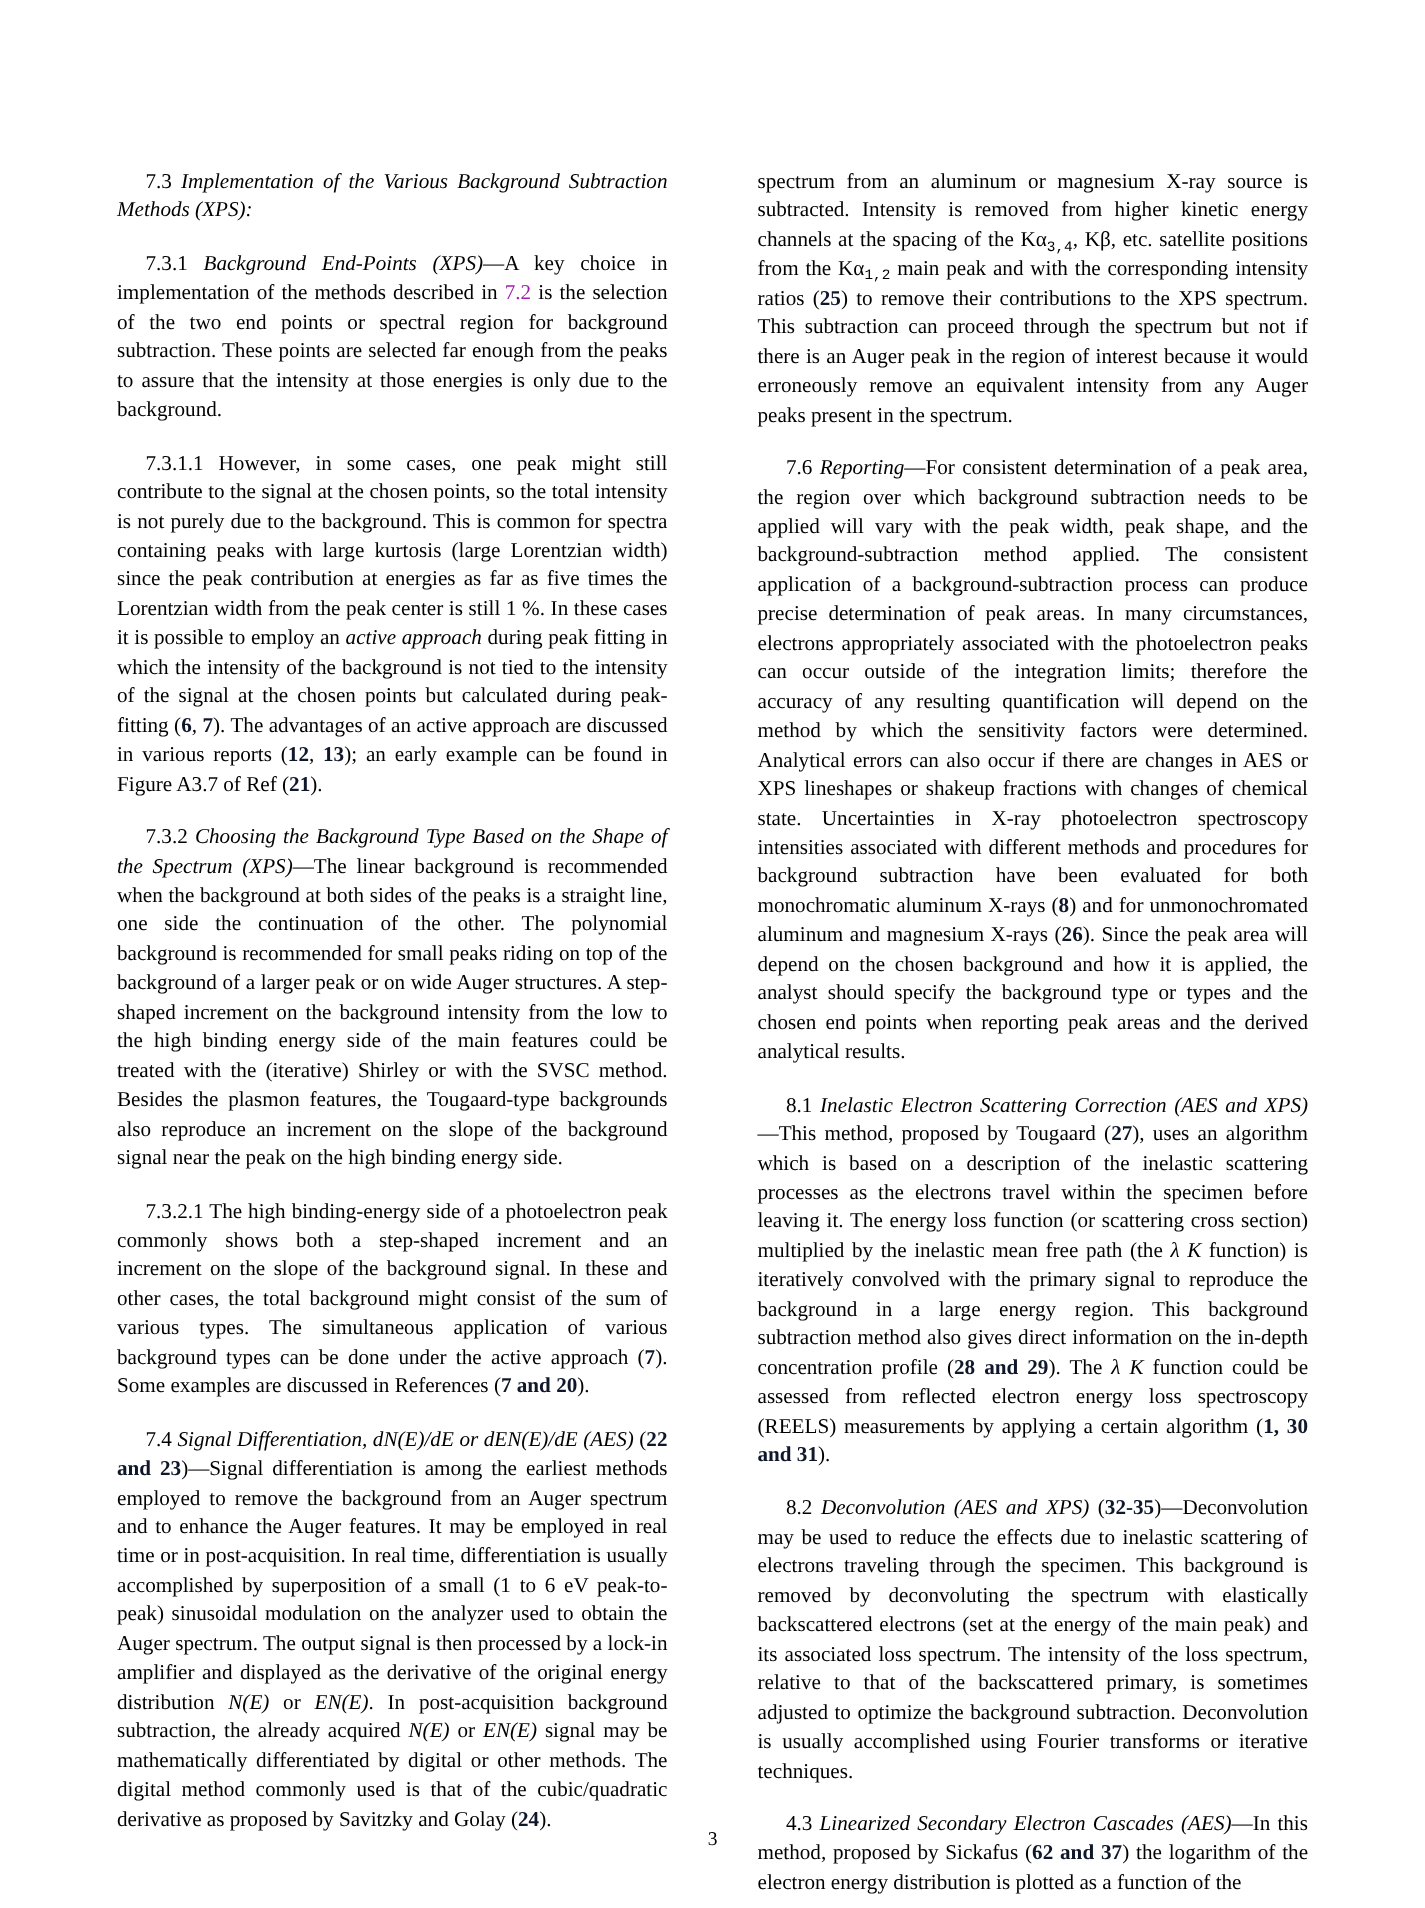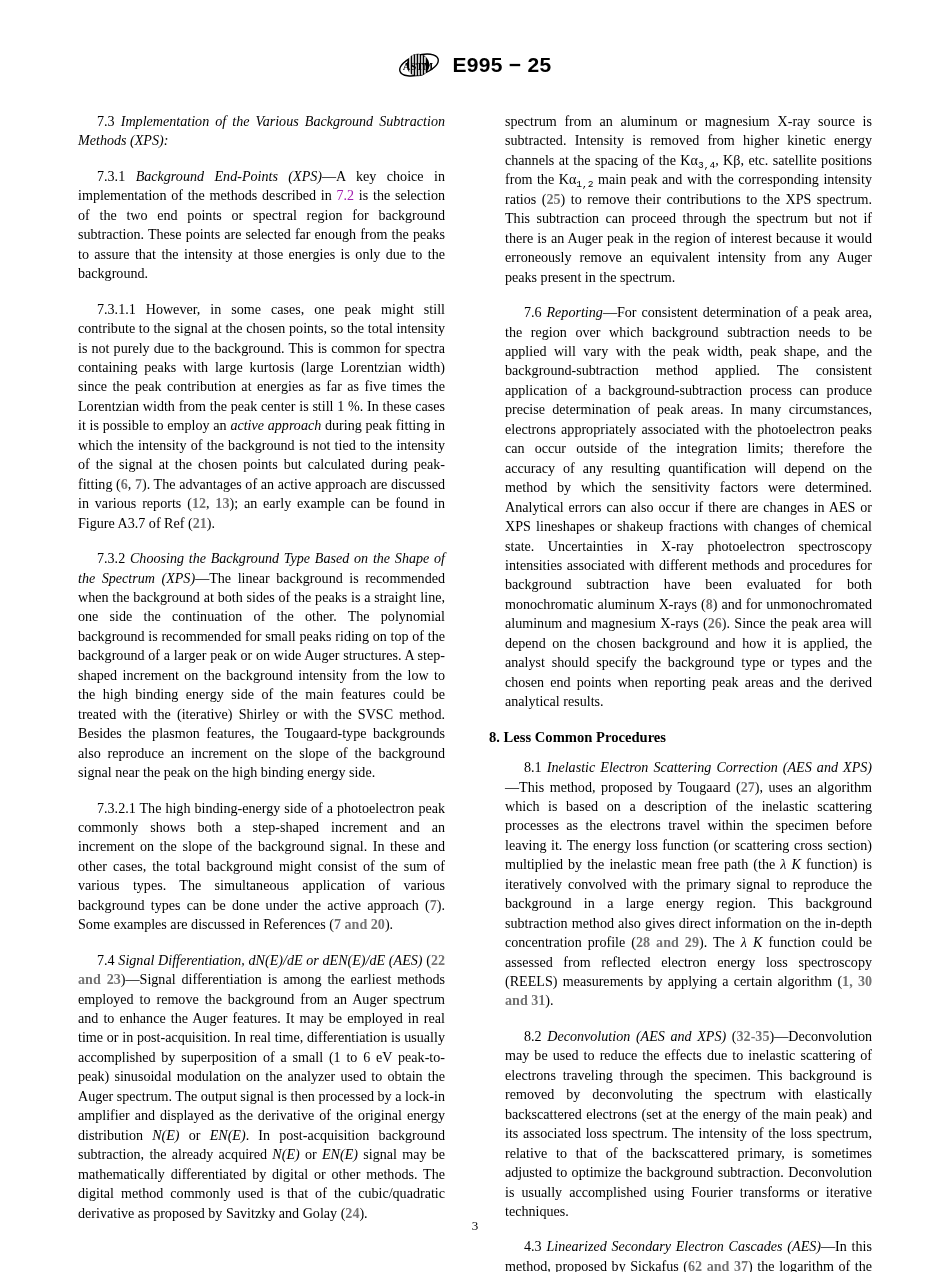"ASTM" div.header { html: <div> <span> <svg> <ellipse></ellipse> <circle></circle> <g> <rect></rect> <rect></rect> <rect></rect> <rect></rect> <rect></rect> <rect></rect> </g> <text>ASTM</text> </svg> </span> <span>E995 − 25</span> </div> -> none }
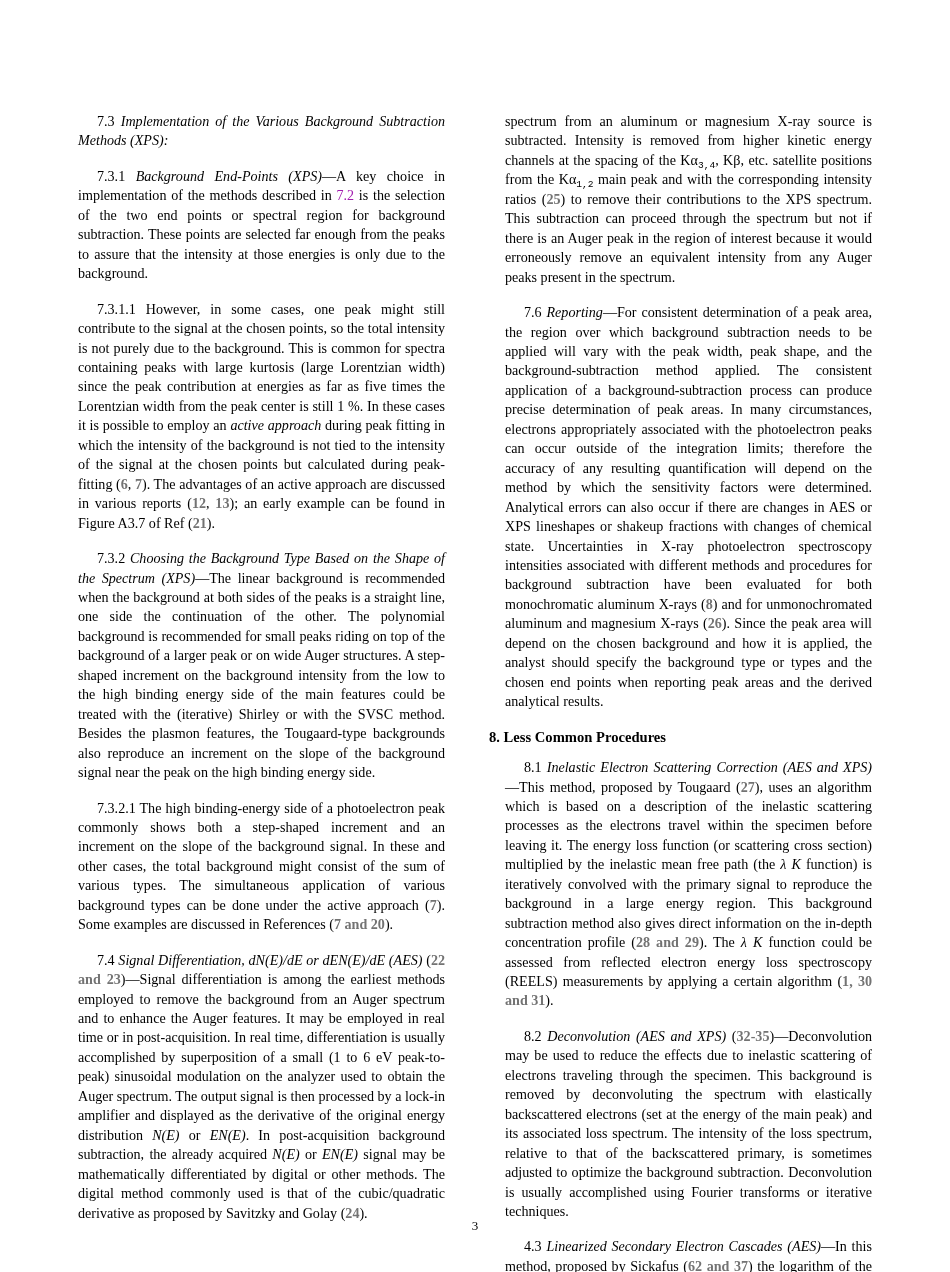"25" .ref { color: #737373 -> #0f172a }
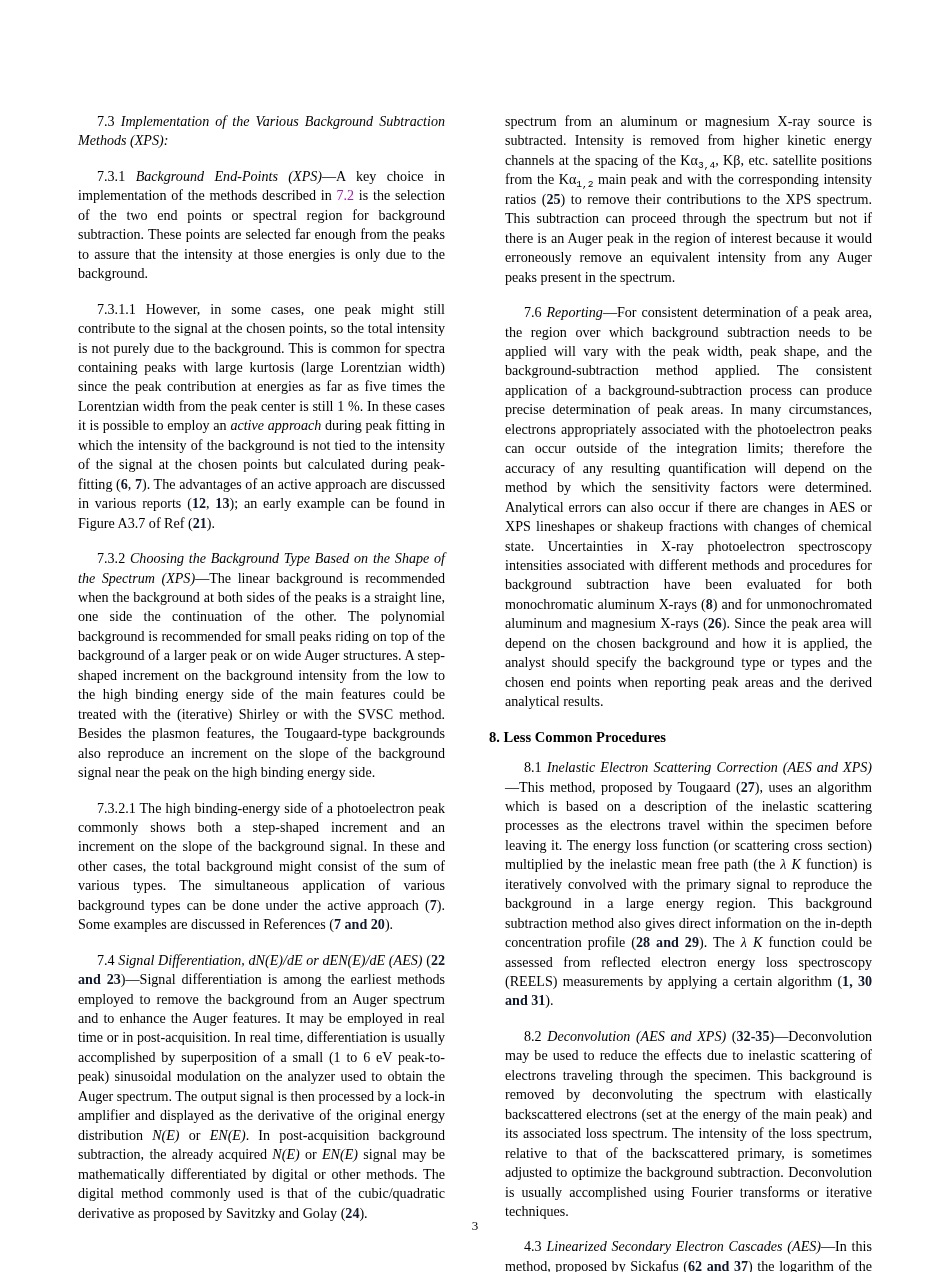"8. Less Common Procedures" h2.section-head { html: <h2>8. Less Common Procedures</h2> -> none }
